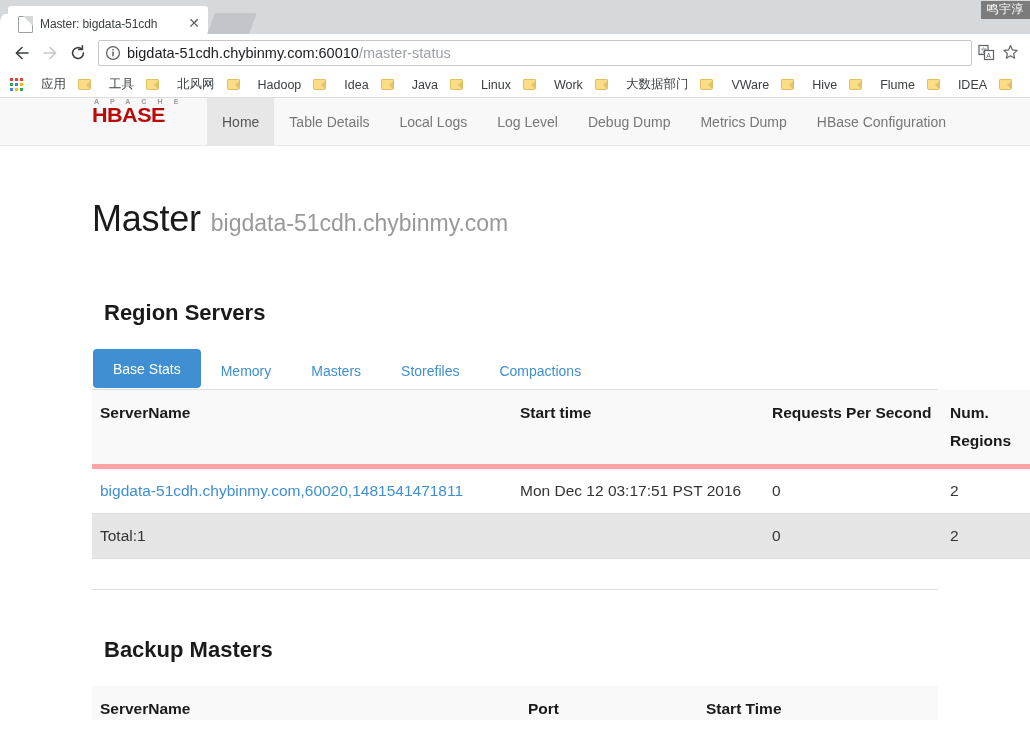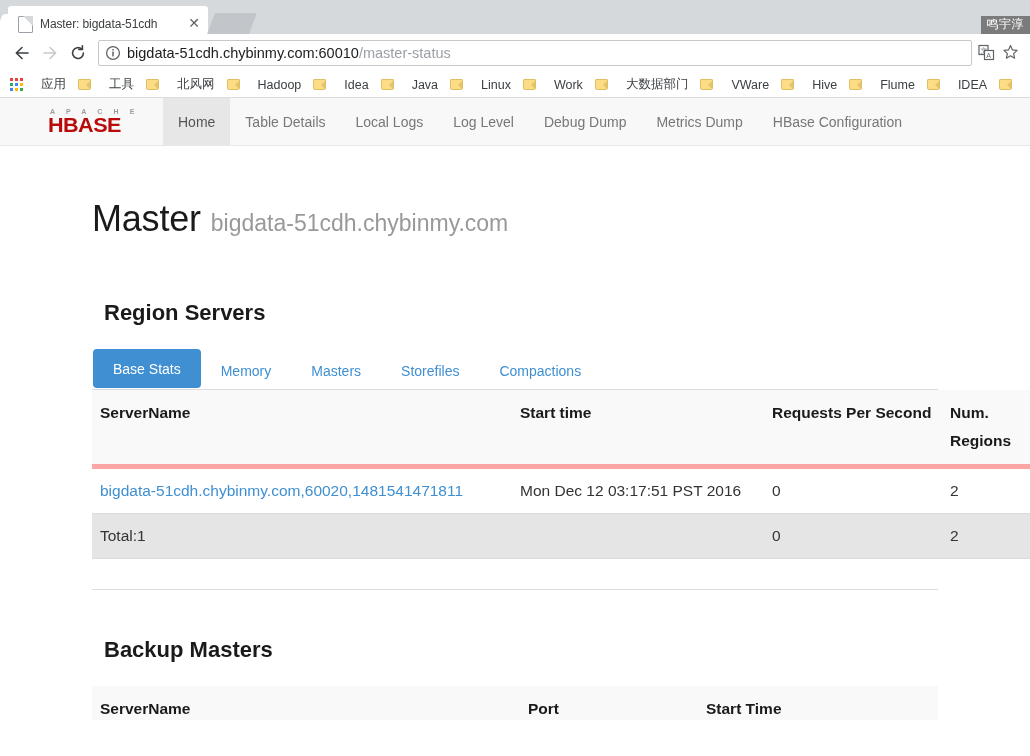"鸣宇淳" .win-badge { top: 16px -> 1px }
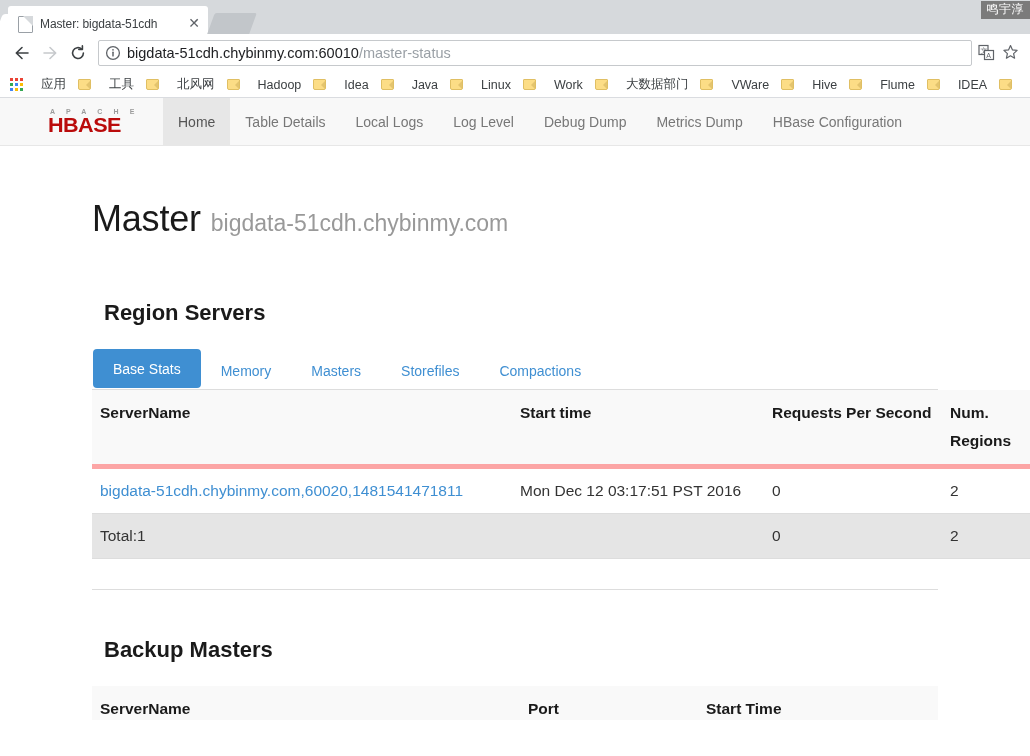"HBASE" .navbar { align-items: center -> flex-start; padding-left: 48px -> 92px }
